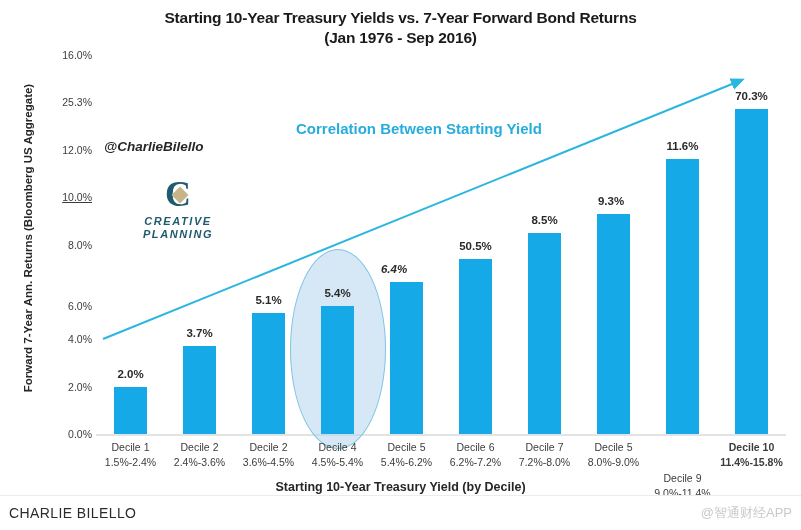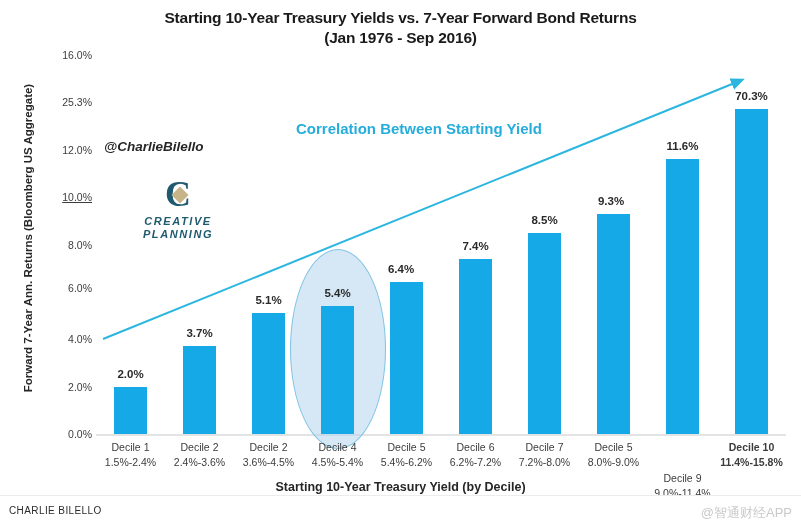"7.4%" div.bar-label { text: 7.4% -> 50.5% }
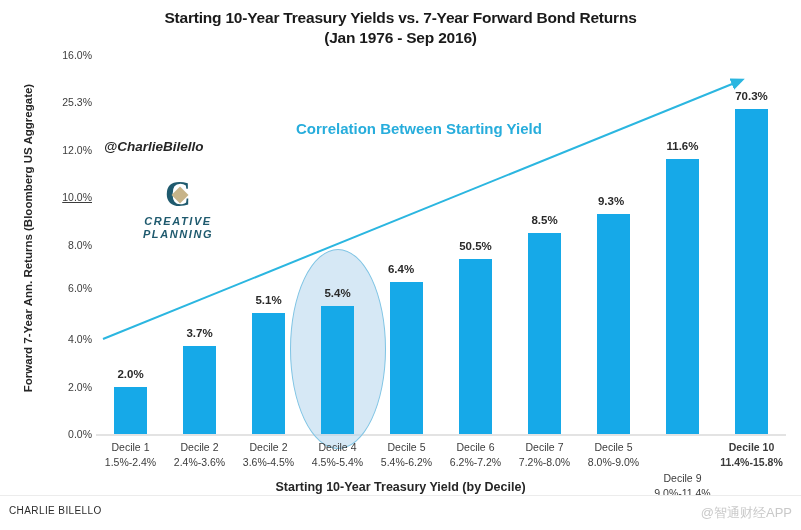"6.4%" div.bar-label { font-style: none -> italic; left: 269px -> 262px }
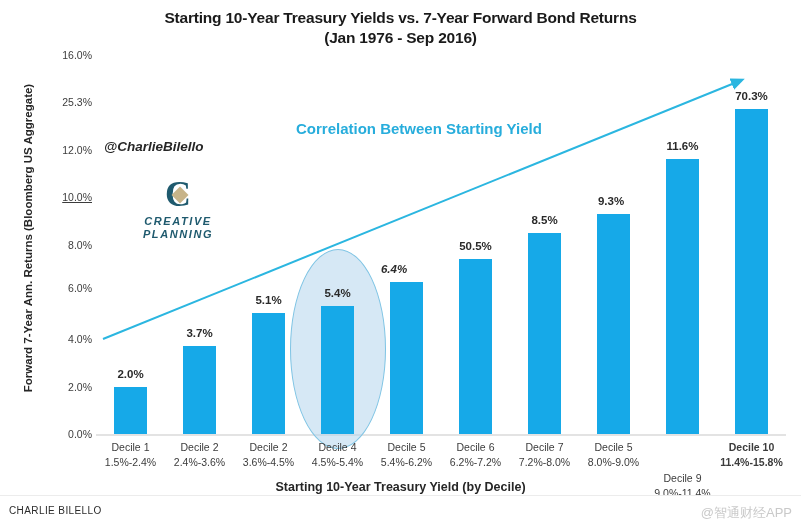"6.0%" div.ytick { top: 288px -> 306px }
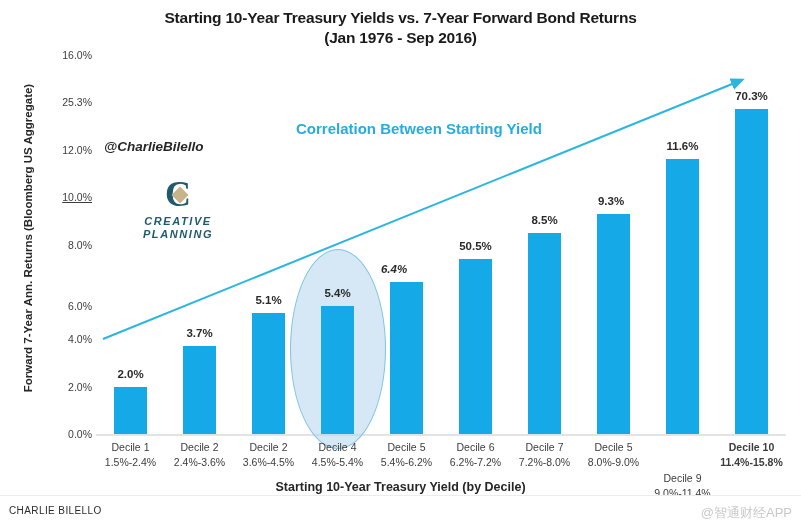"CHARLIE BILELLO" .footer-left { font-size: 10px -> 14px }
